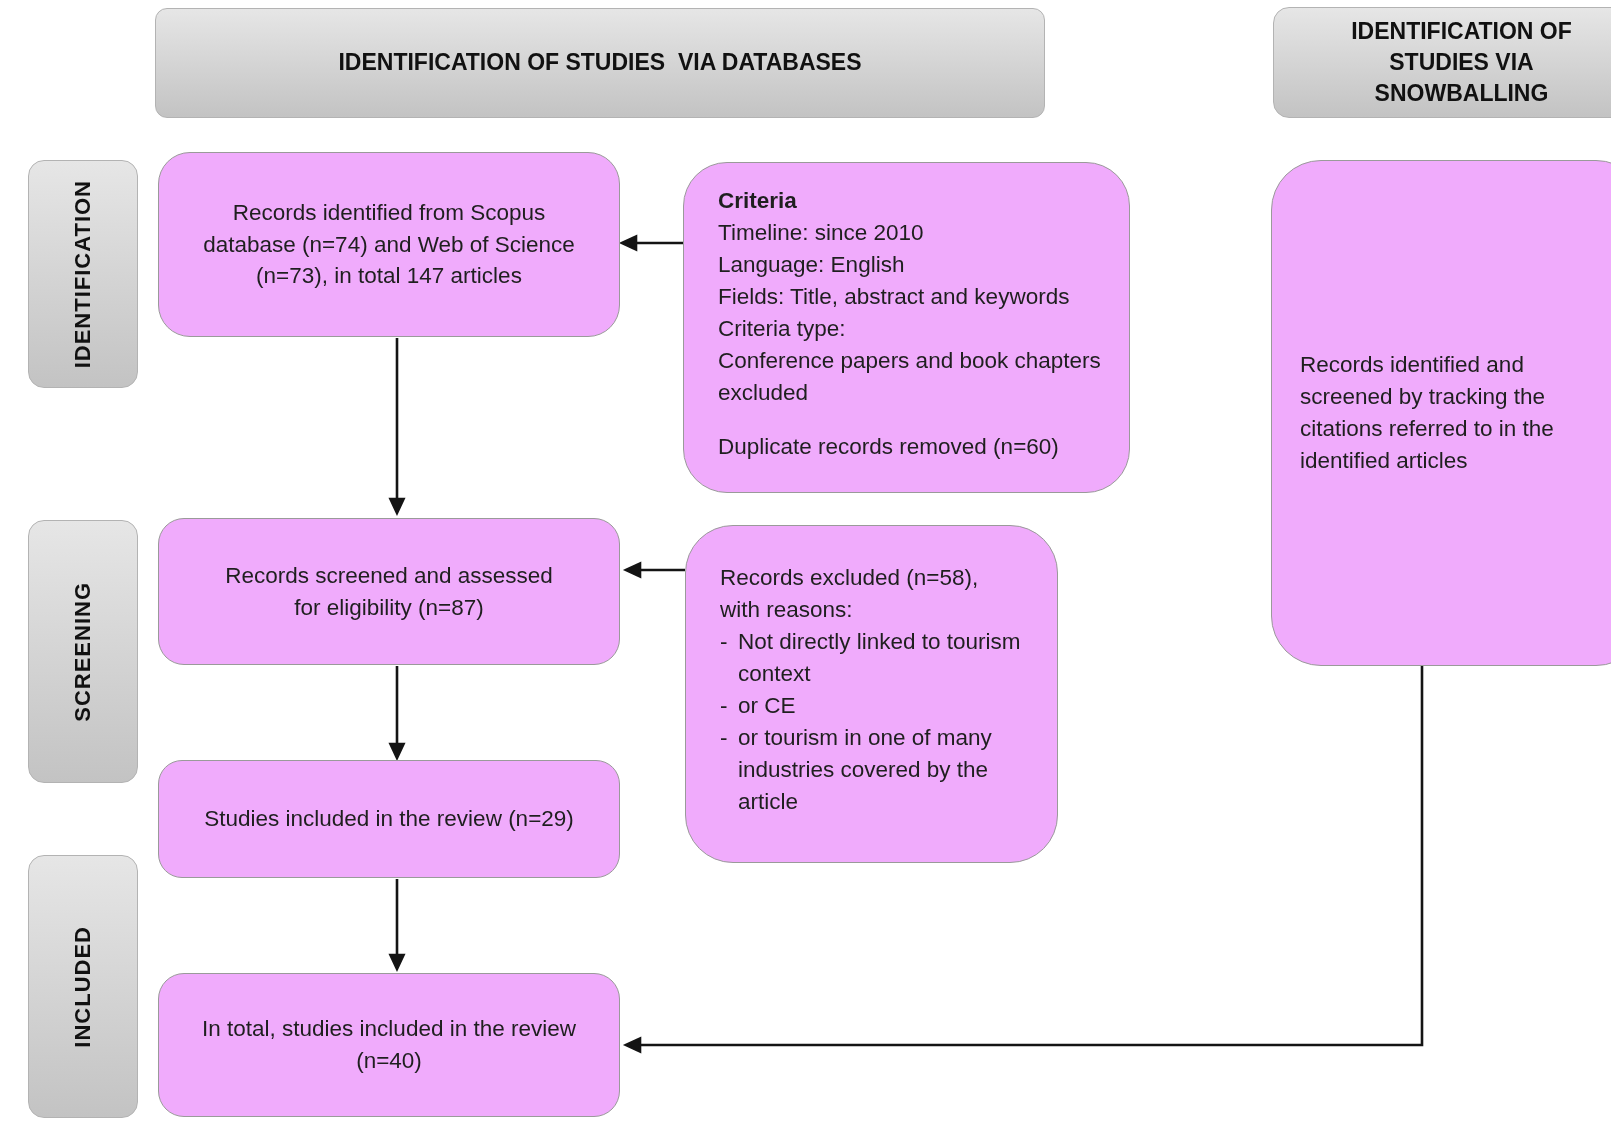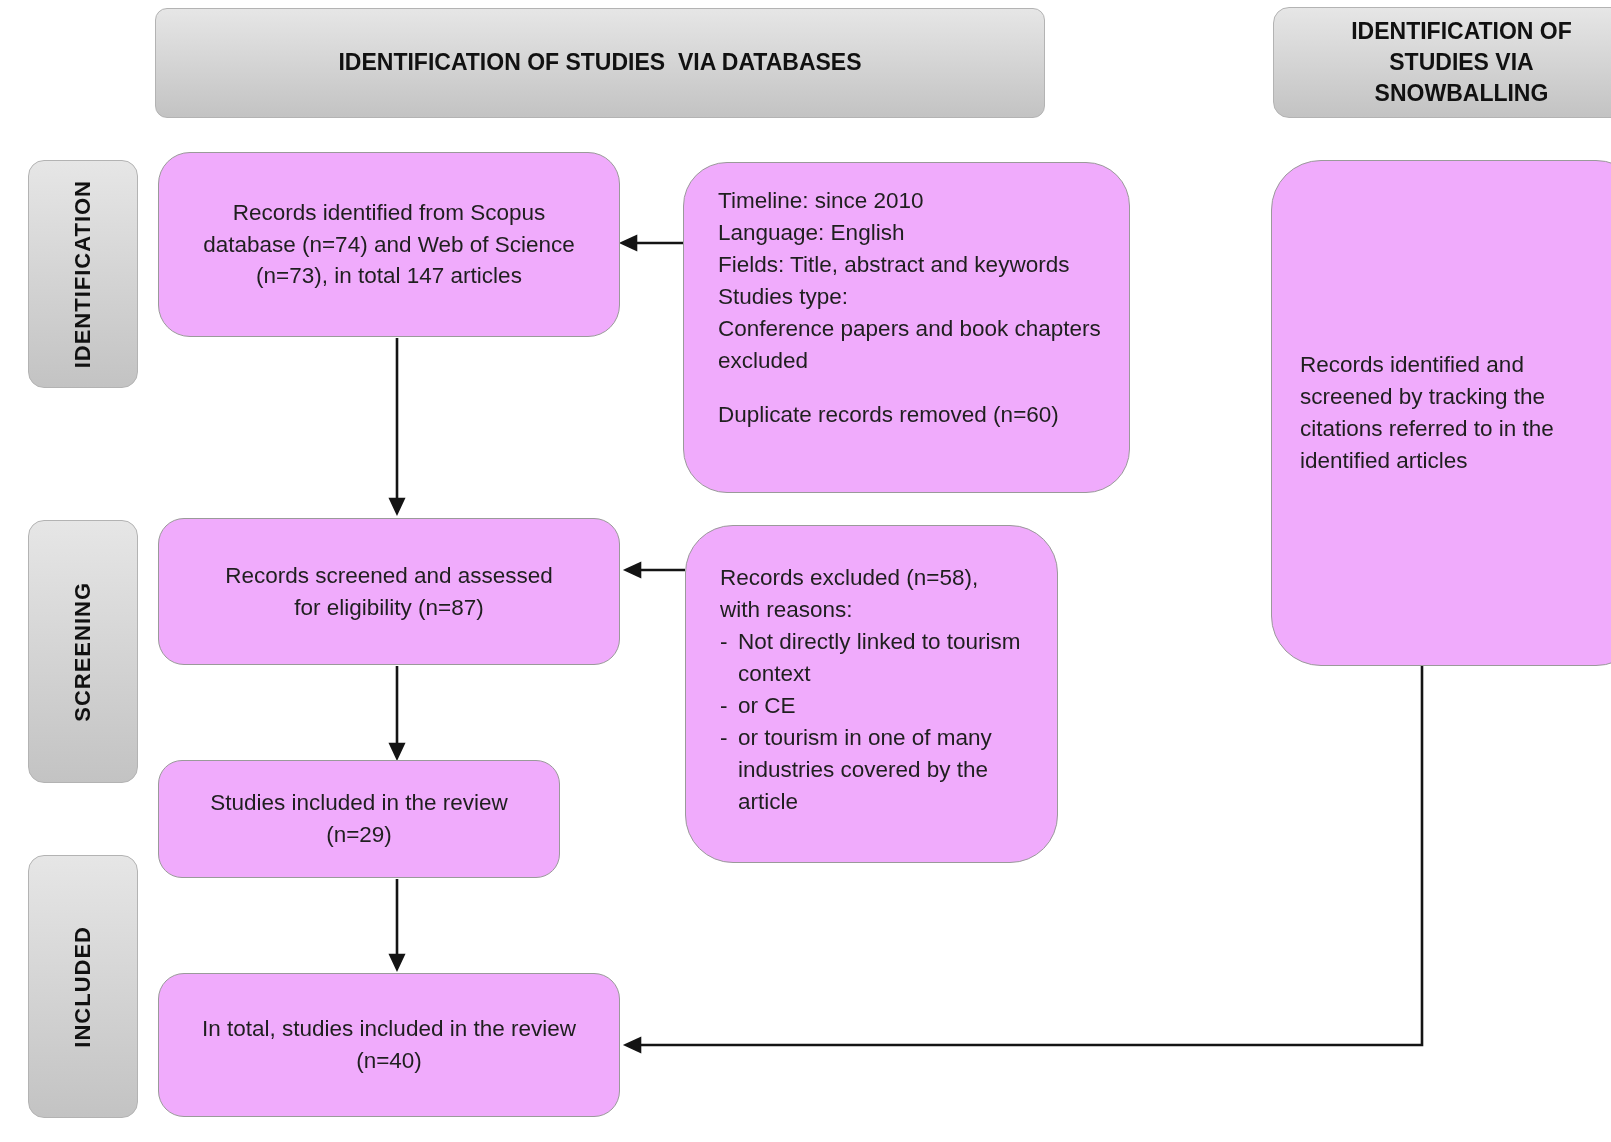"Criteria" p.title { html: none -> <p>Criteria</p> }
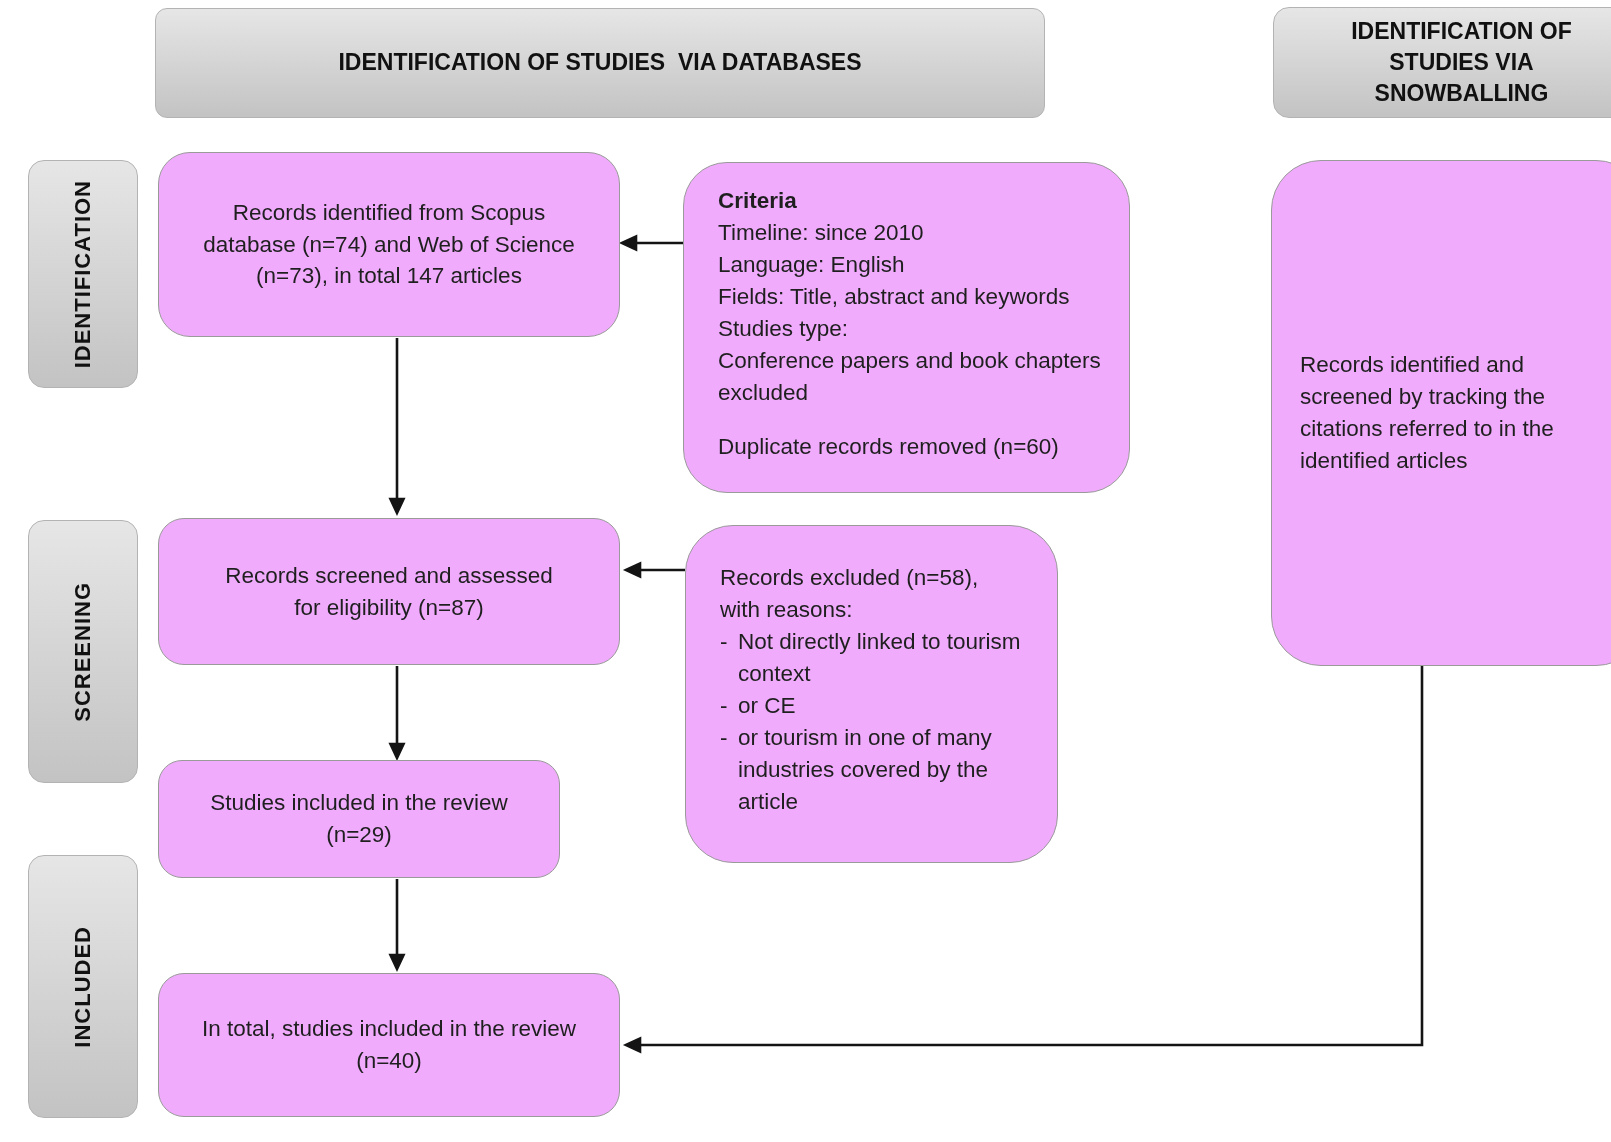"Studies type:" p { text: Studies -> Criteria }
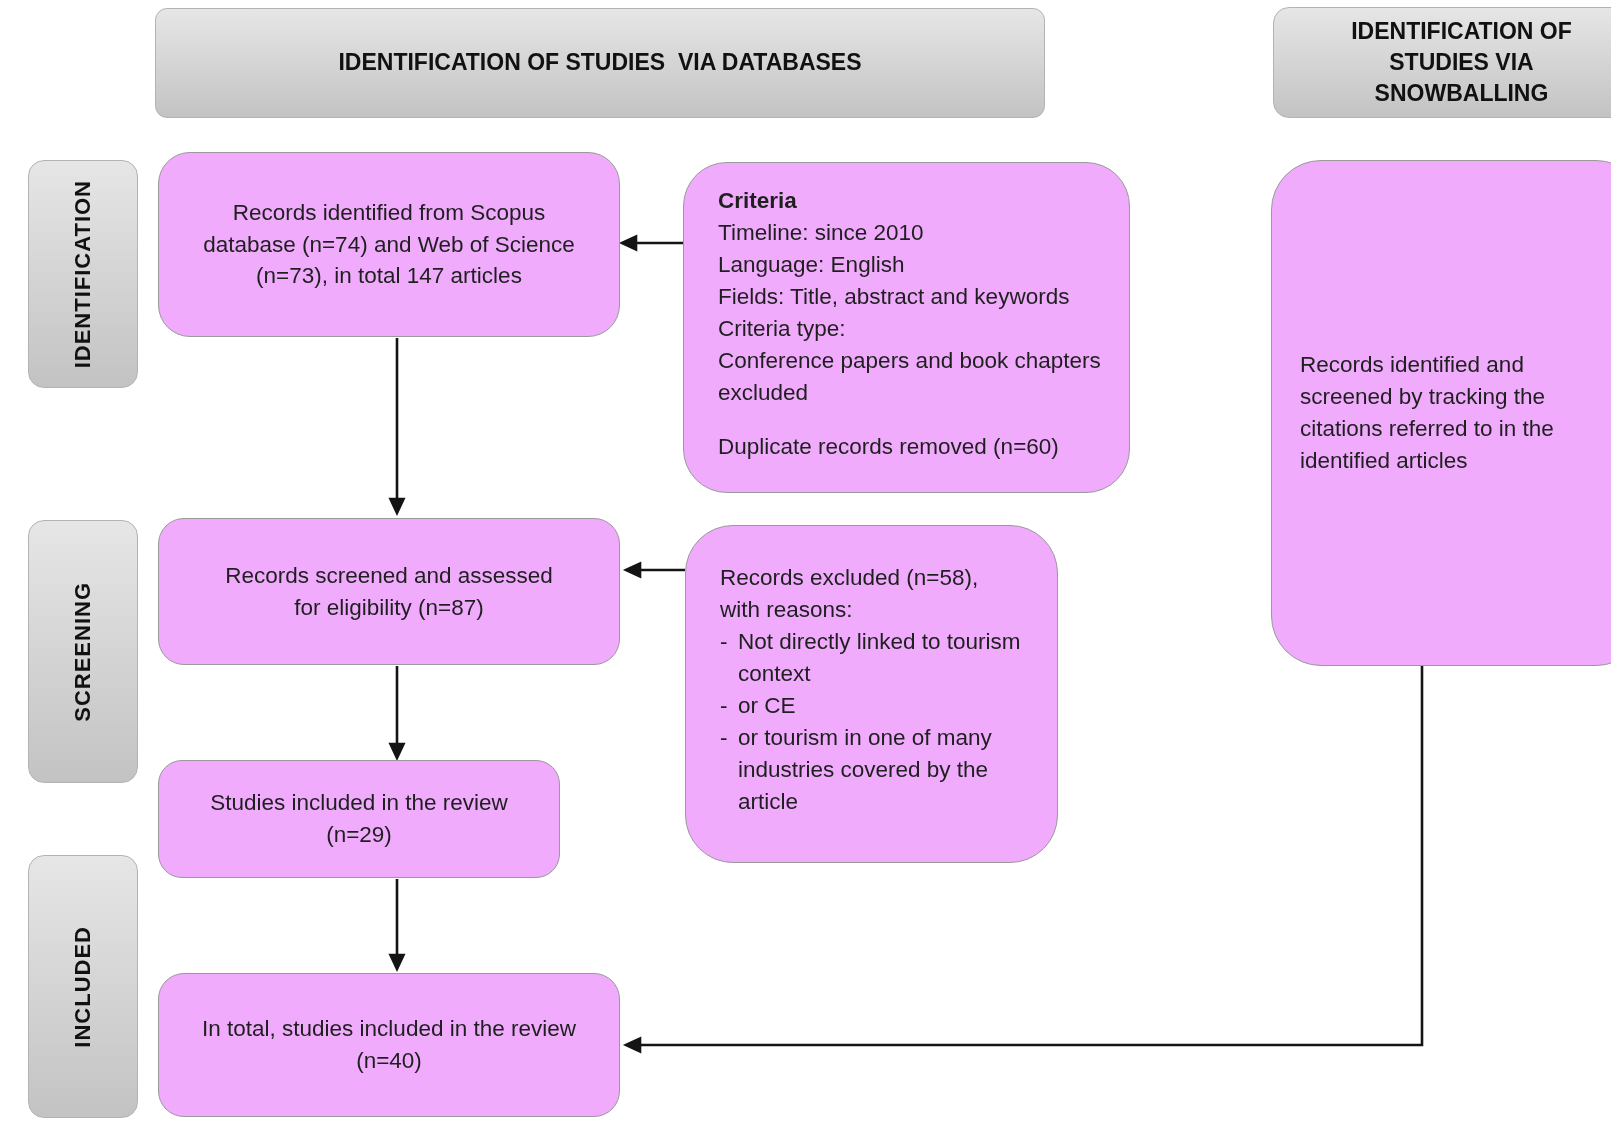"Studies included in the review" .box3 { width: 402px -> 462px }
